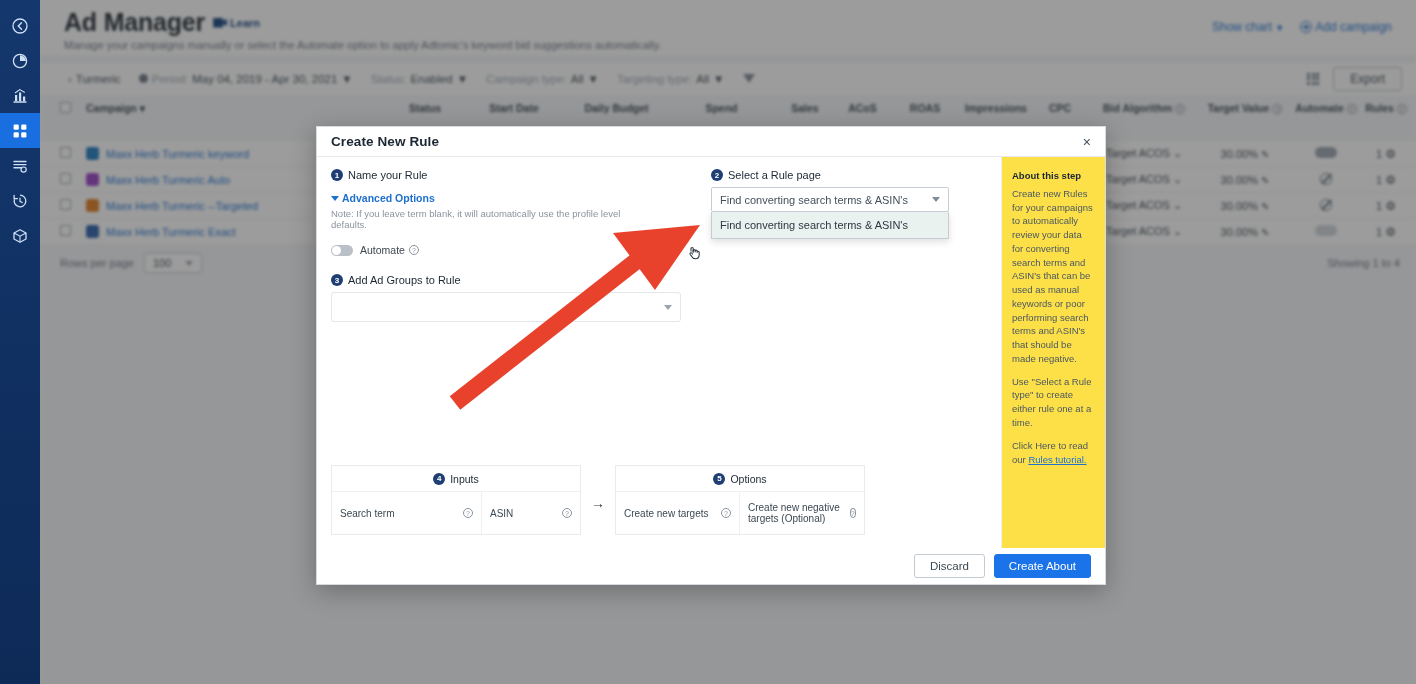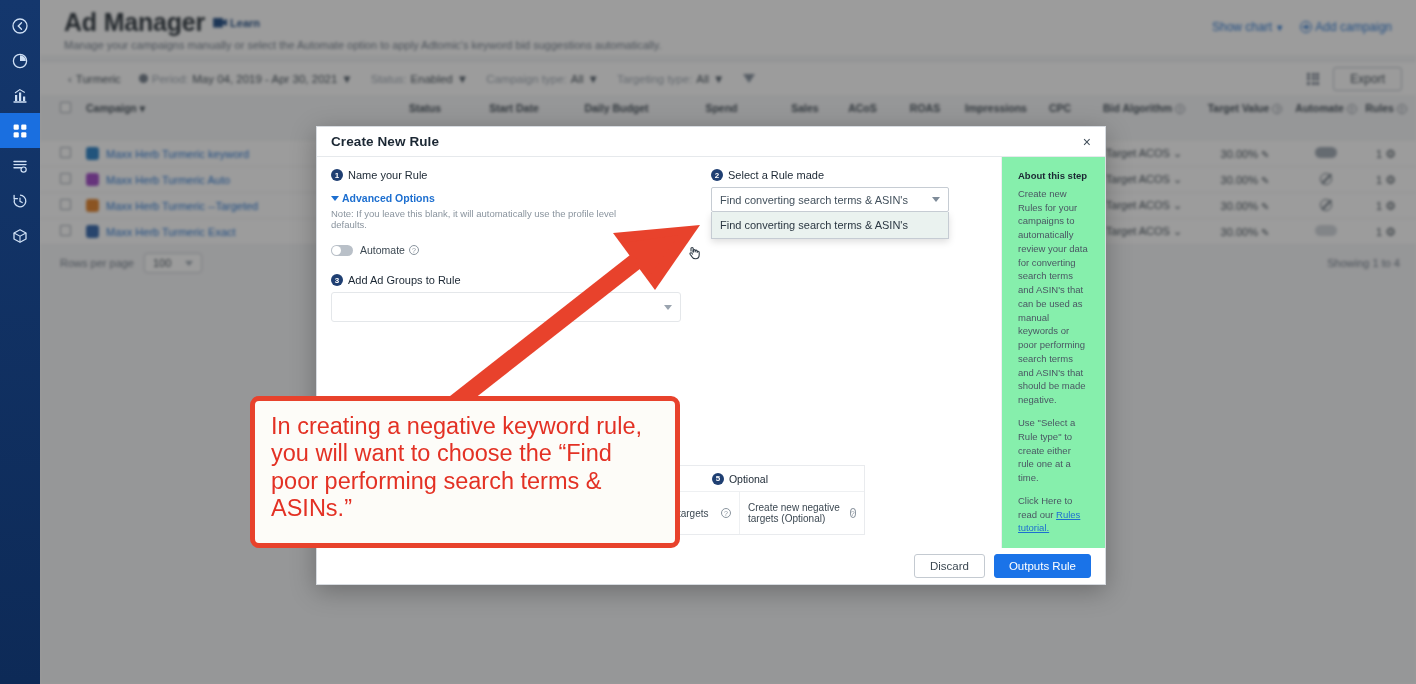"Select a Rule made" span { text: made -> page }
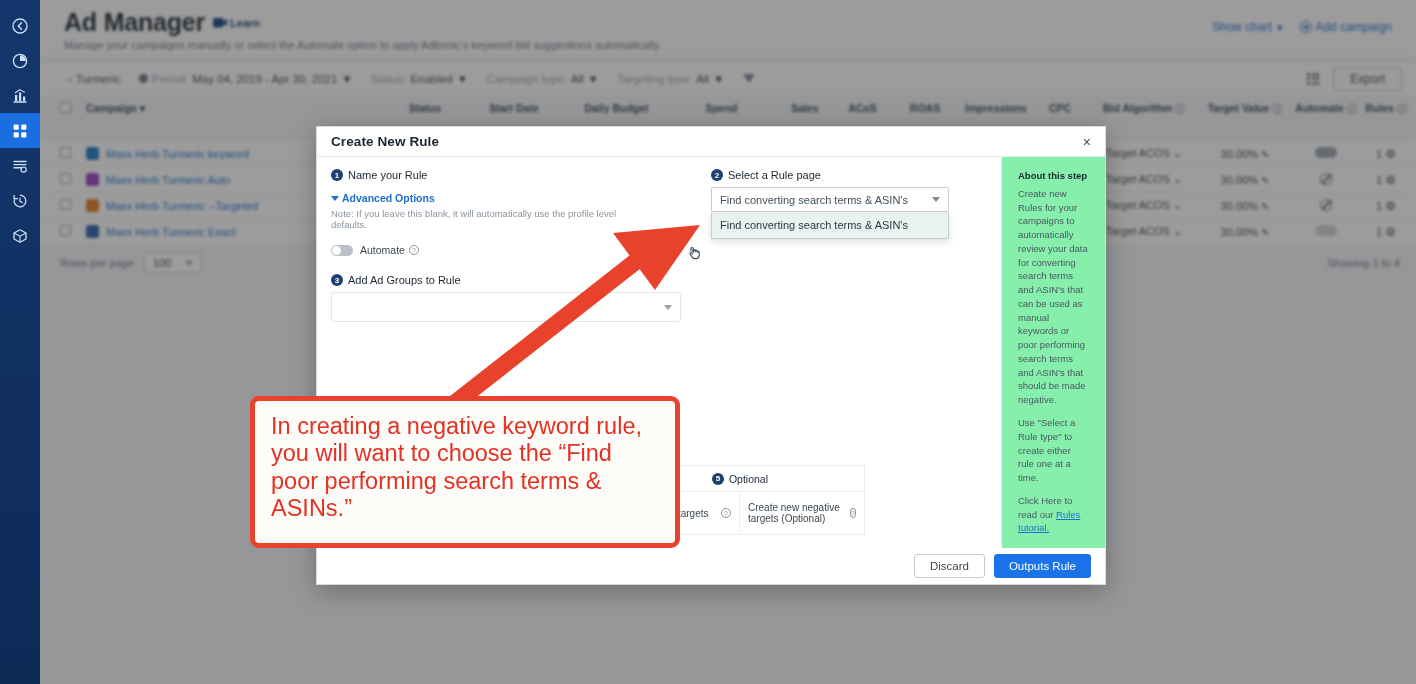"About this step" .mb-aside { background: #86efac -> #fde047; padding: 12px 16px -> 12px 10px }
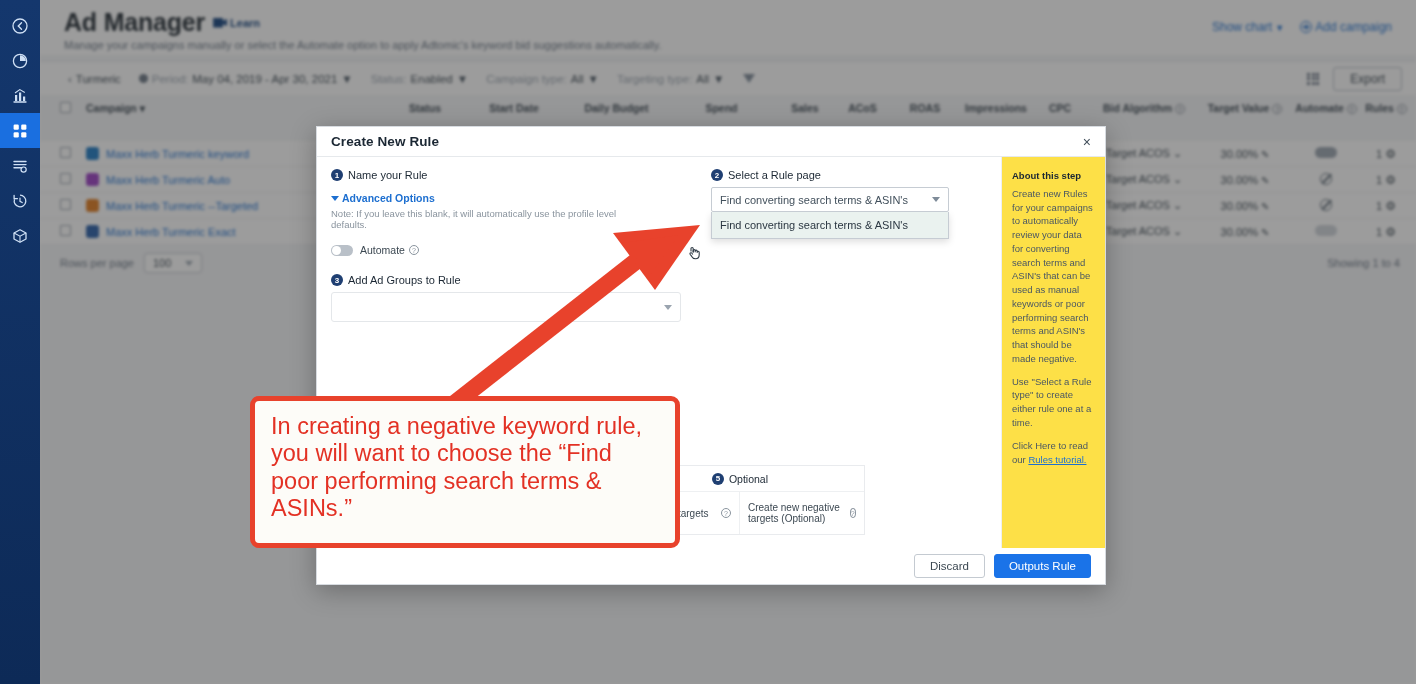"Note: If you leave this" div.note { text: this -> term }
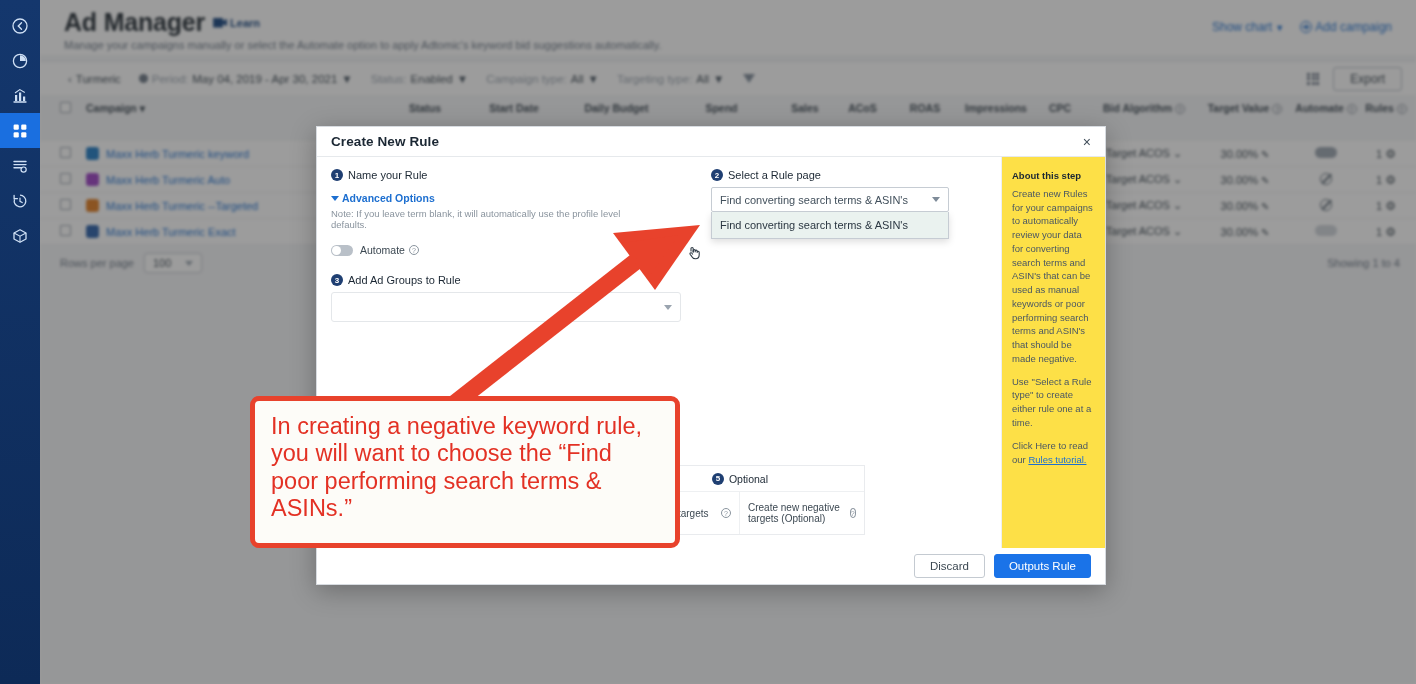"In creating a negative keyword" div.callout { html: <div> <span>In creating a negative keyword rule, you will want to choose the “Find poor performing search terms &amp; ASINs.”</span> </div> -> none }
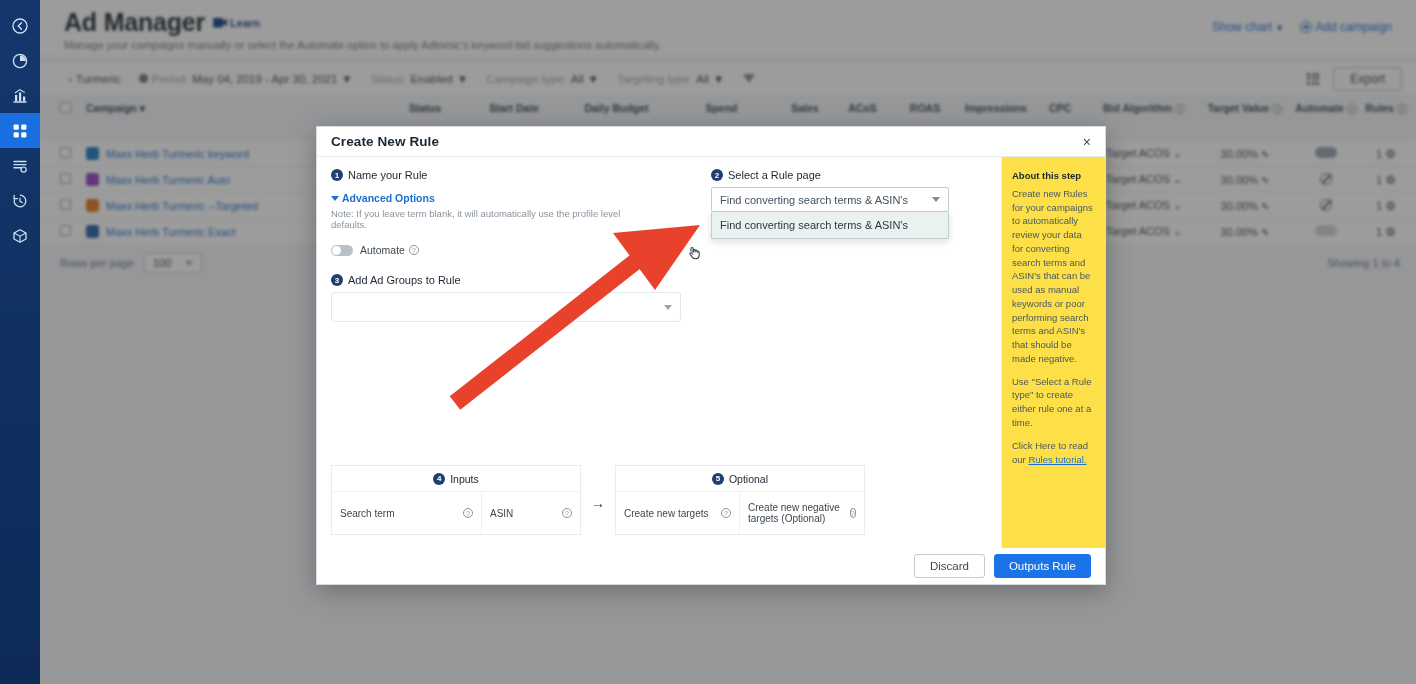"Optional" span { text: Optional -> Options }
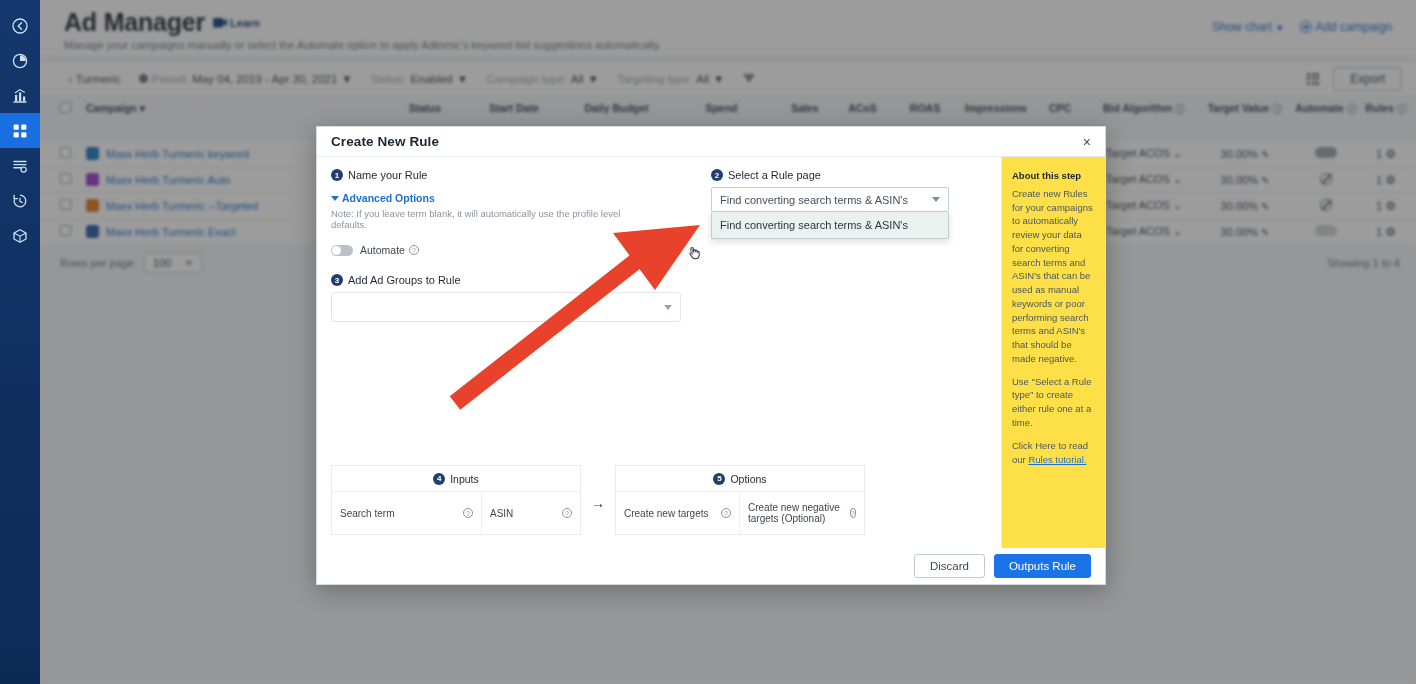"Outputs Rule" button.btn-create { text: Outputs Rule -> Create About }
